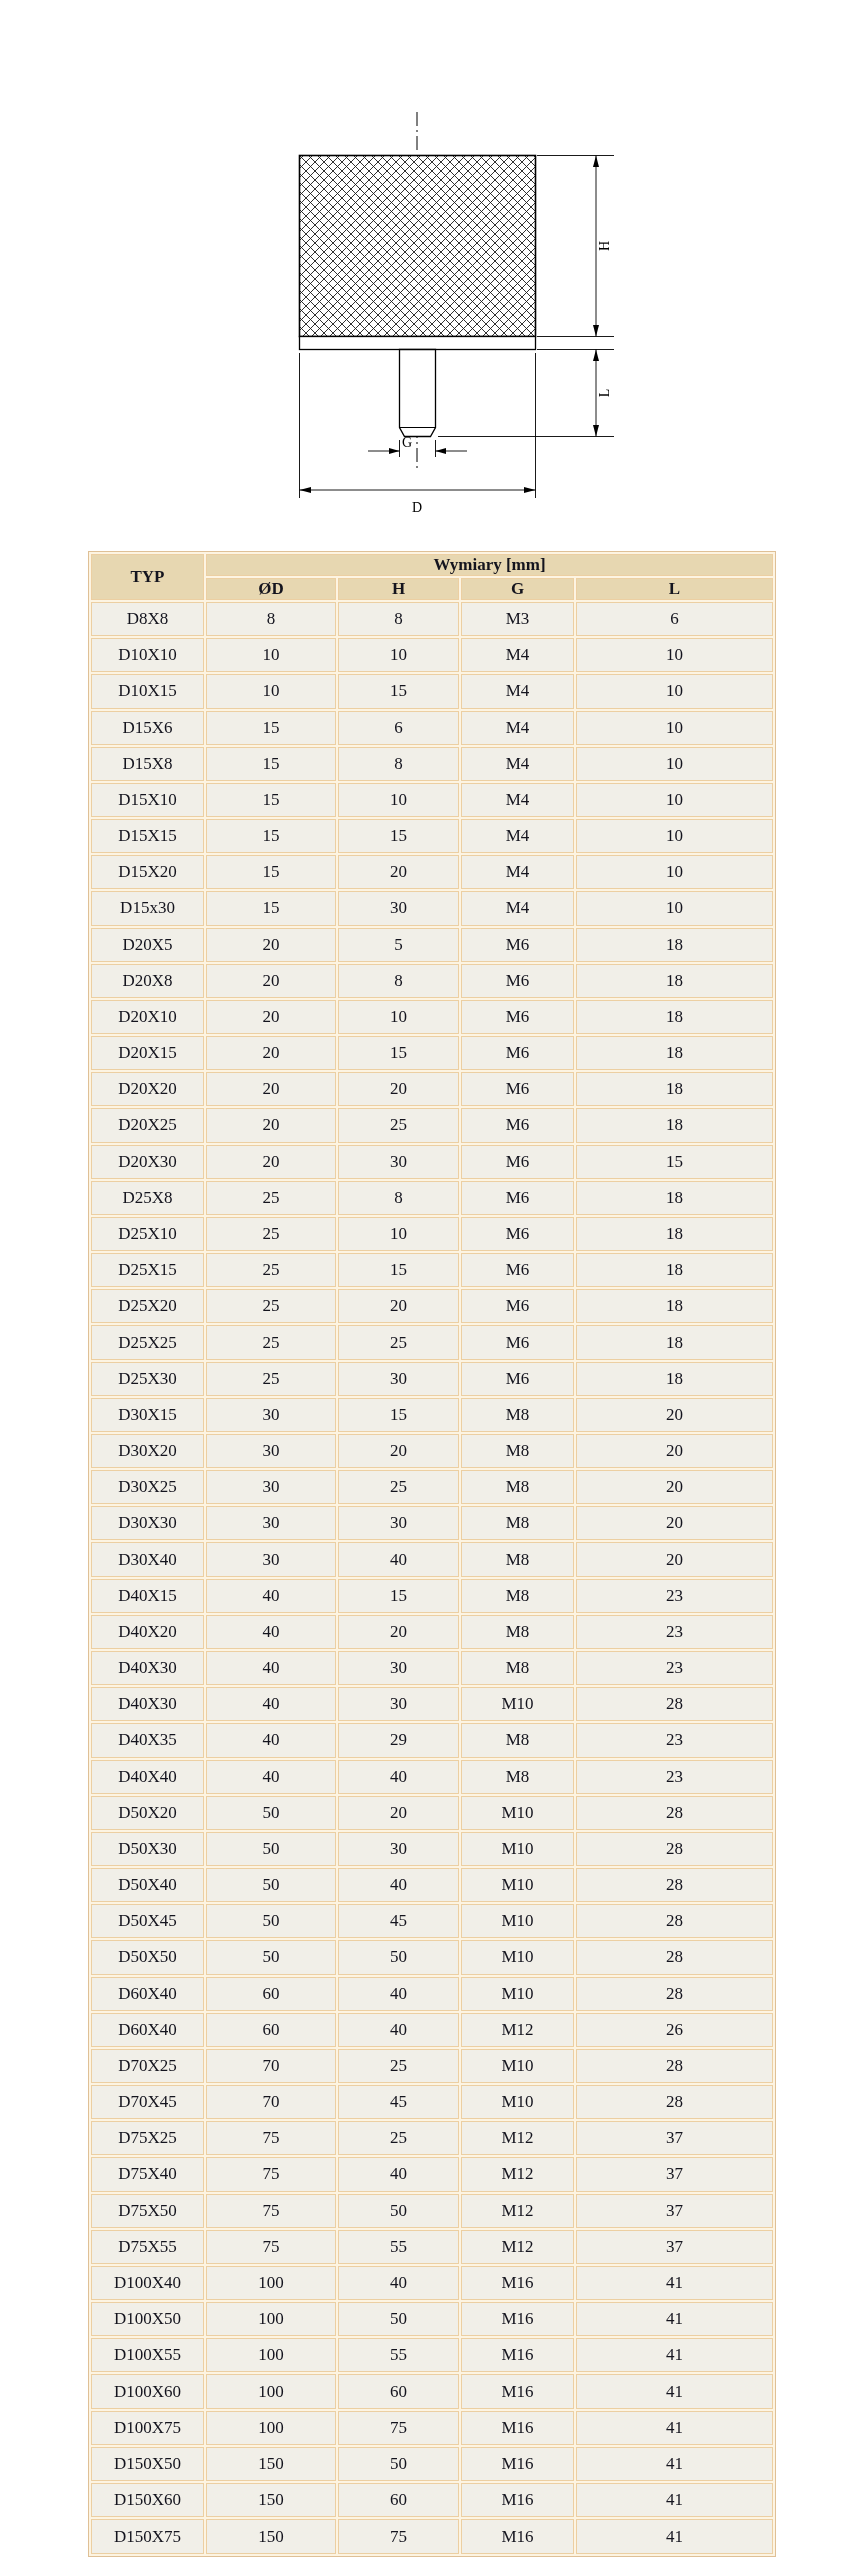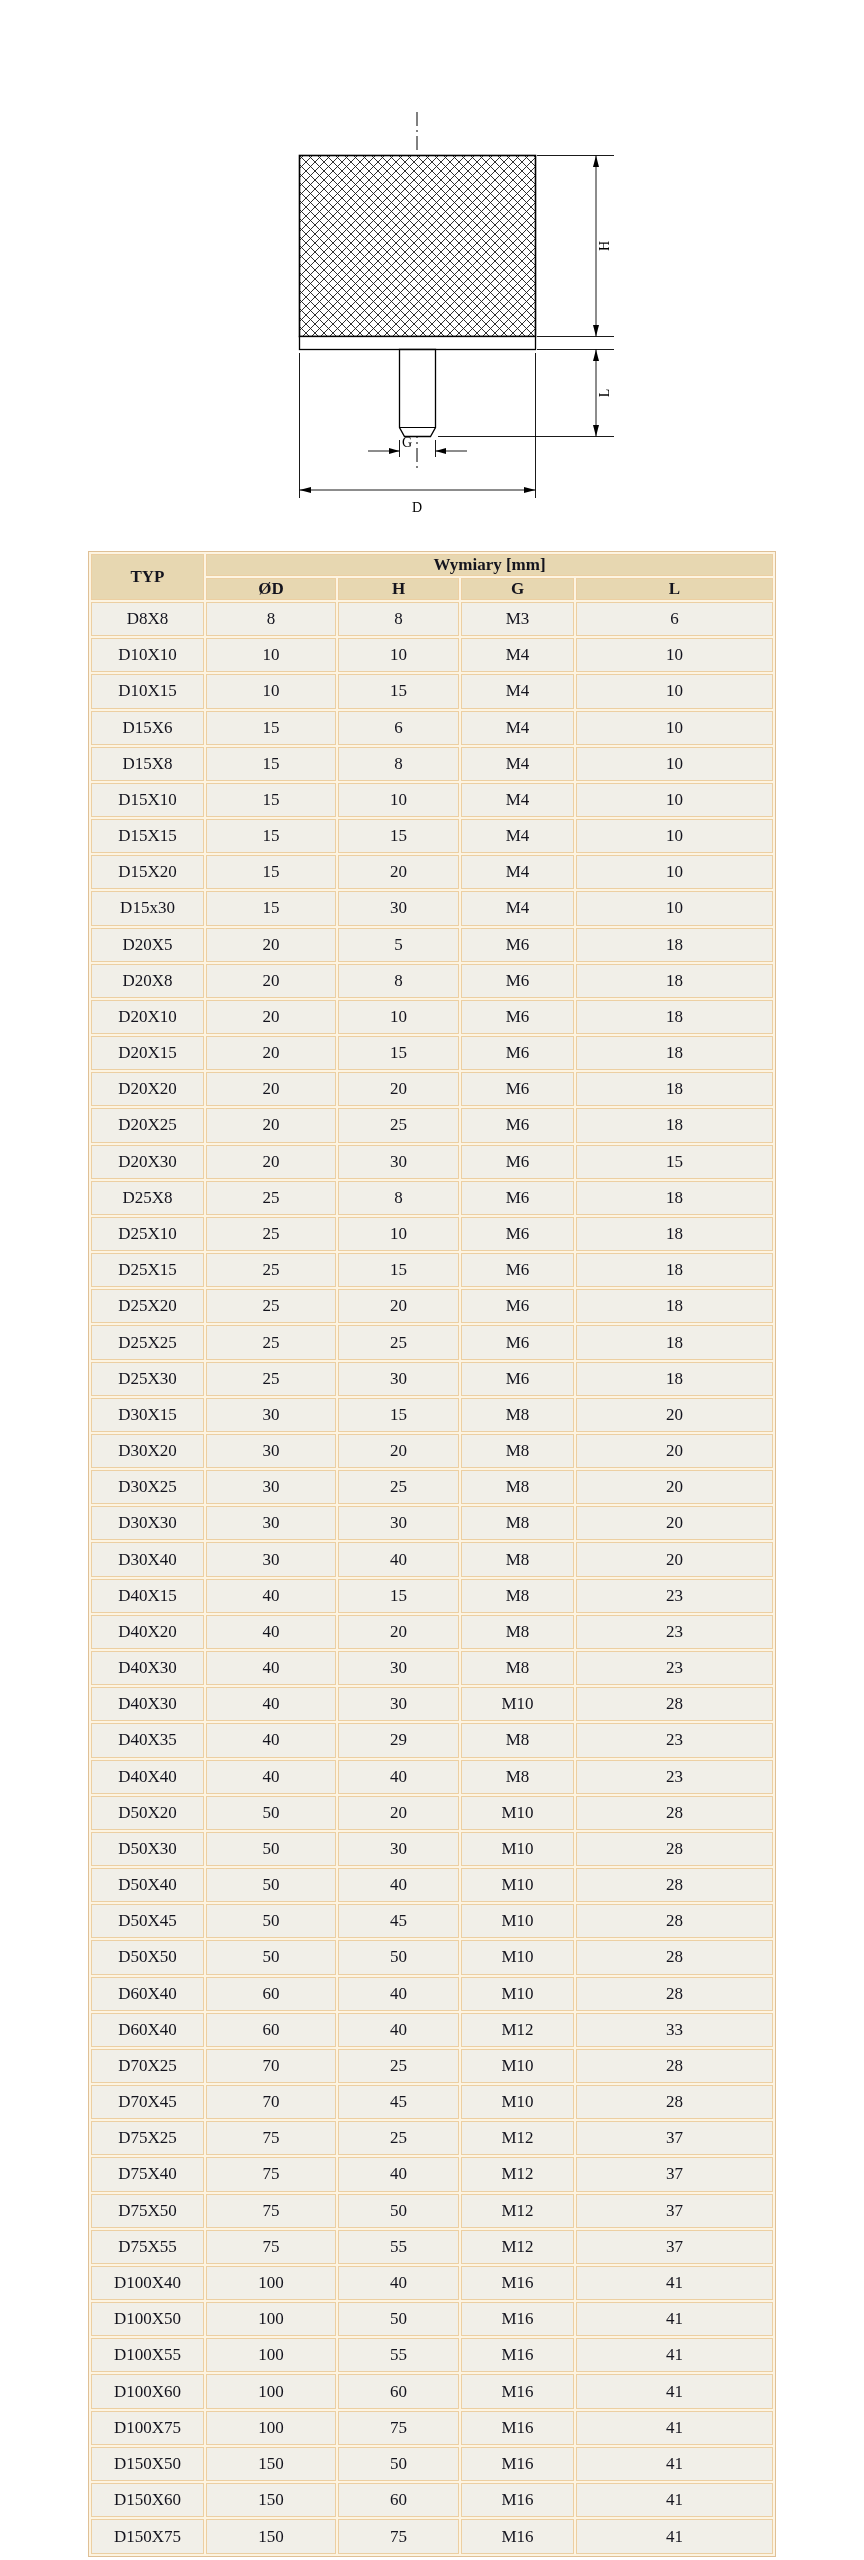"33" td { text: 33 -> 26 }
